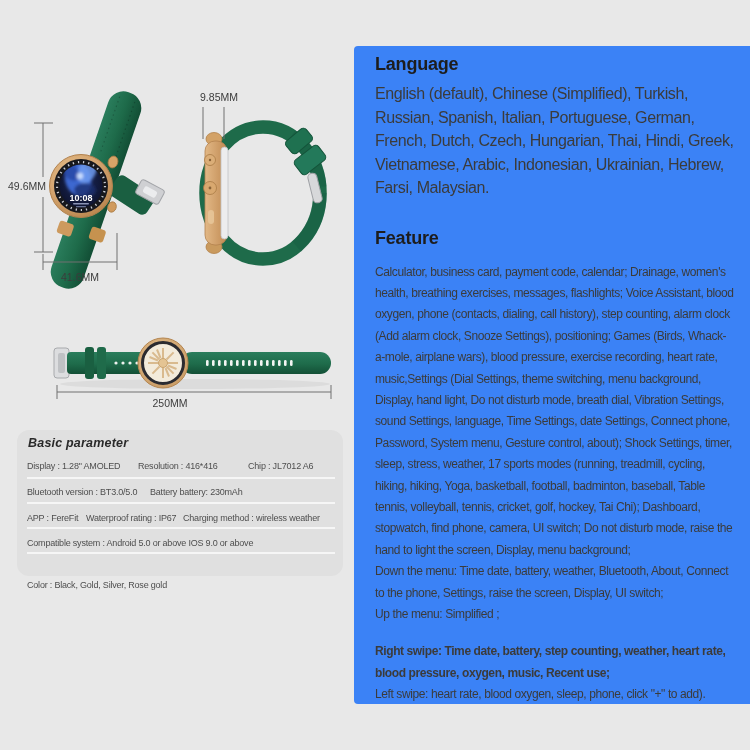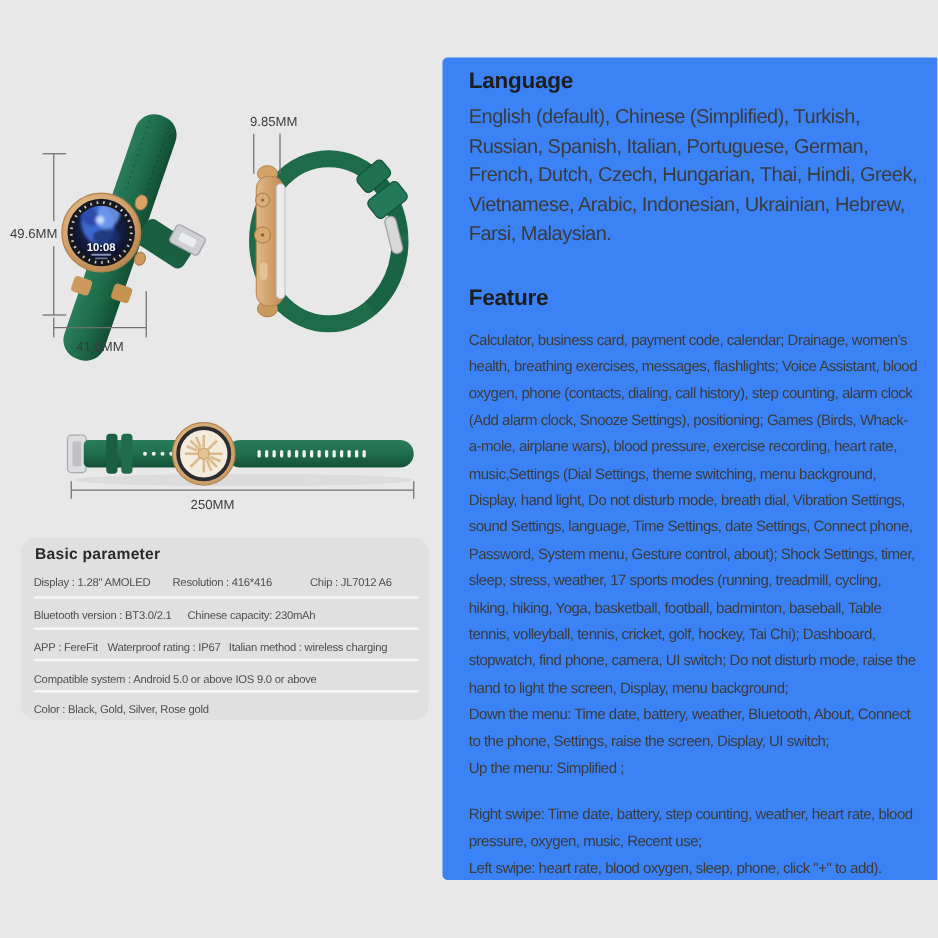"Basic parameter" .param-title { font-style: none -> italic }
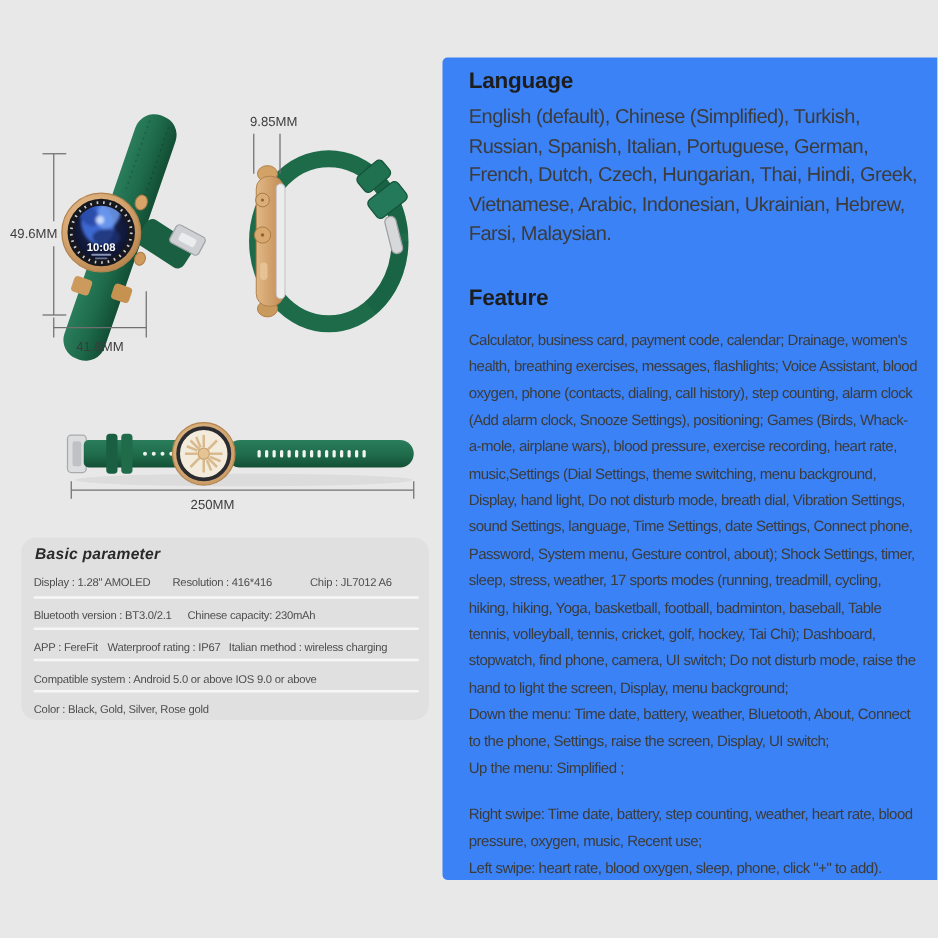"Bluetooth version : BT3.0/2.1" span { text: BT3.0/2.1 -> BT3.0/5.0 }
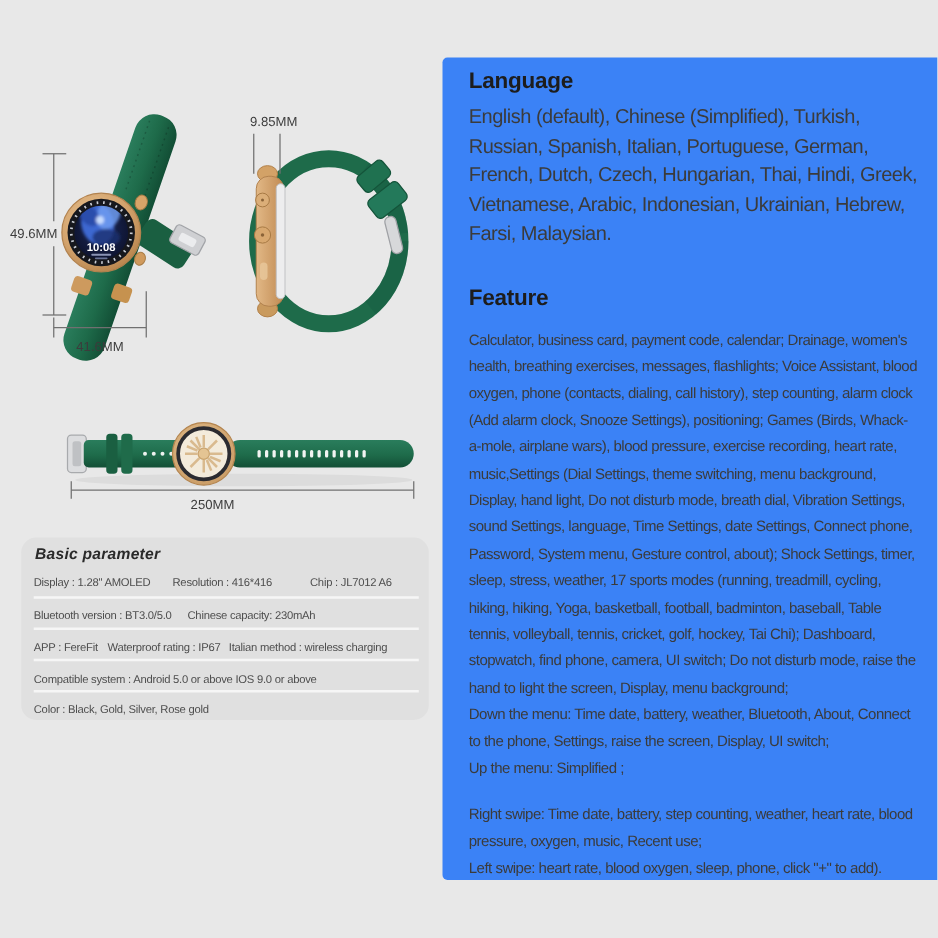"Chinese capacity: 230mAh" span { text: Chinese capacity -> Battery battery }
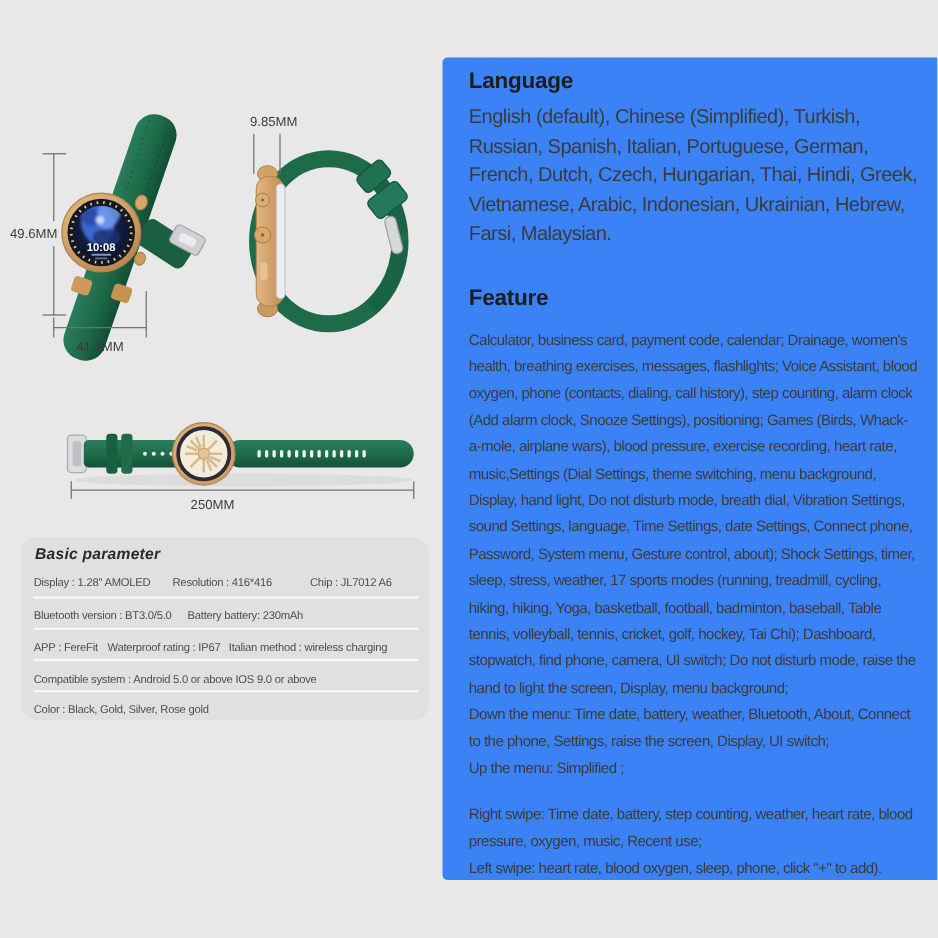"Italian method : wireless charging" span { text: Italian method : wireless charging -> Charging method : wireless weather }
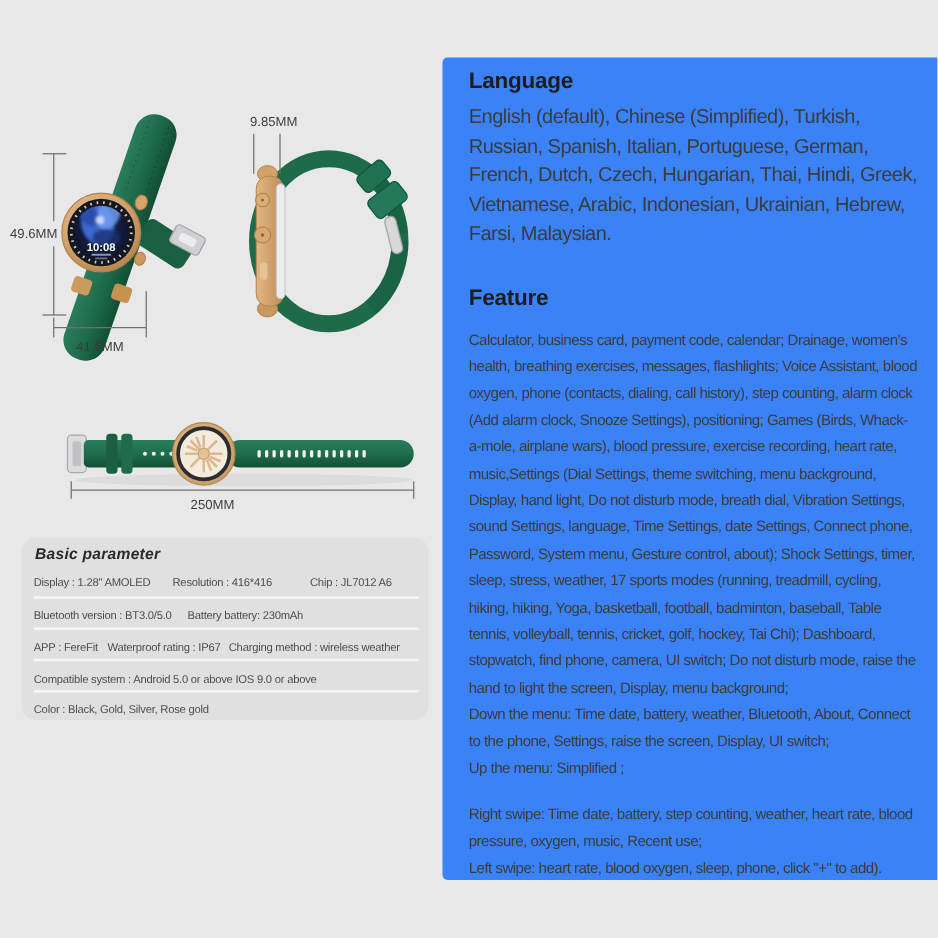"Color : Black, Gold, Silver," .r5 { top: 132px -> 150px }
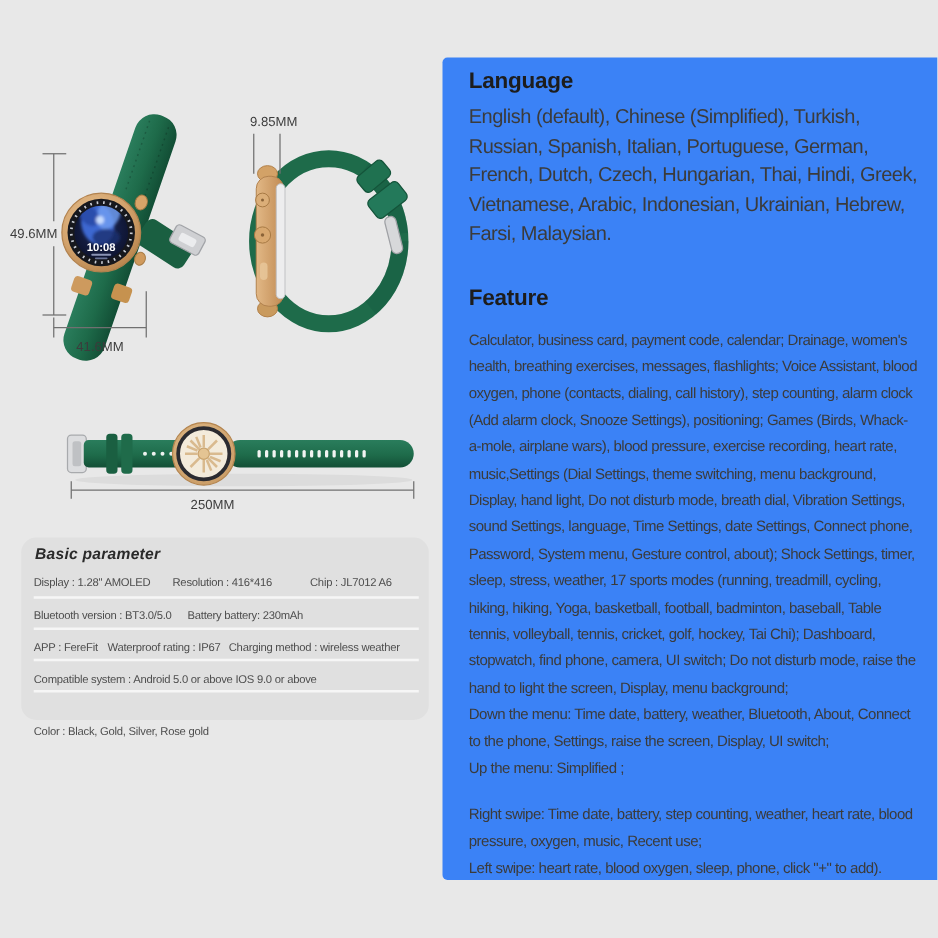"Right swipe: Time date, battery," .feat-text p.gap { font-weight: none -> bold }
